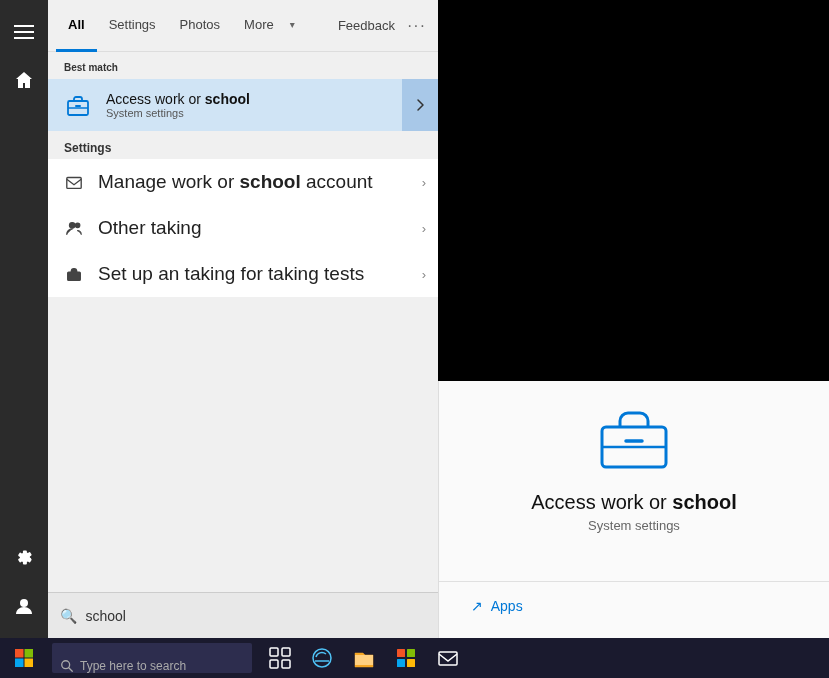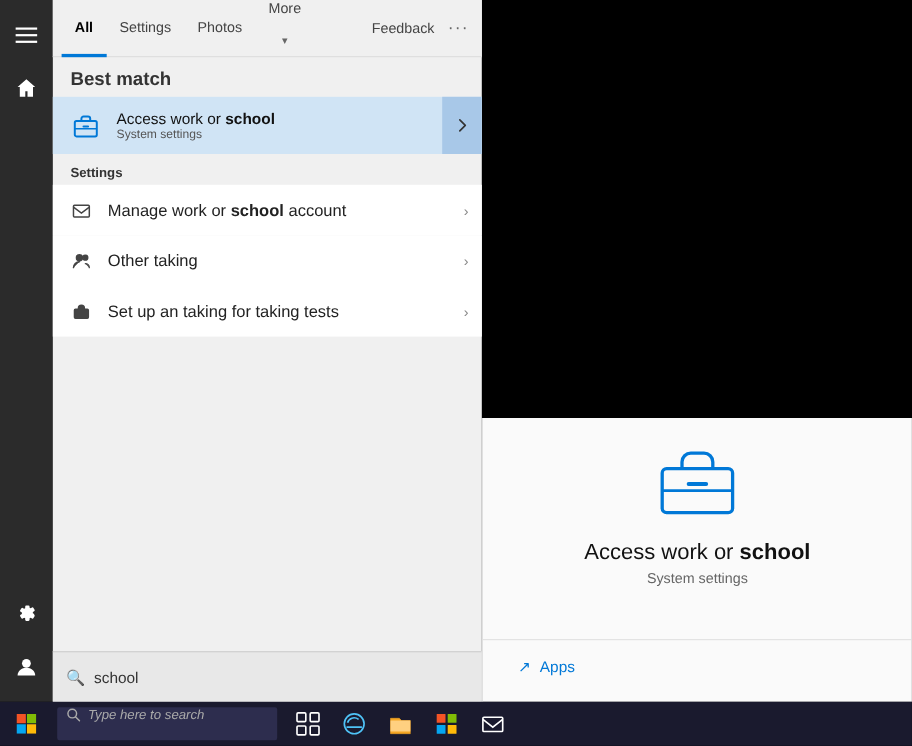"More" .tab-more { flex-direction: column -> none }
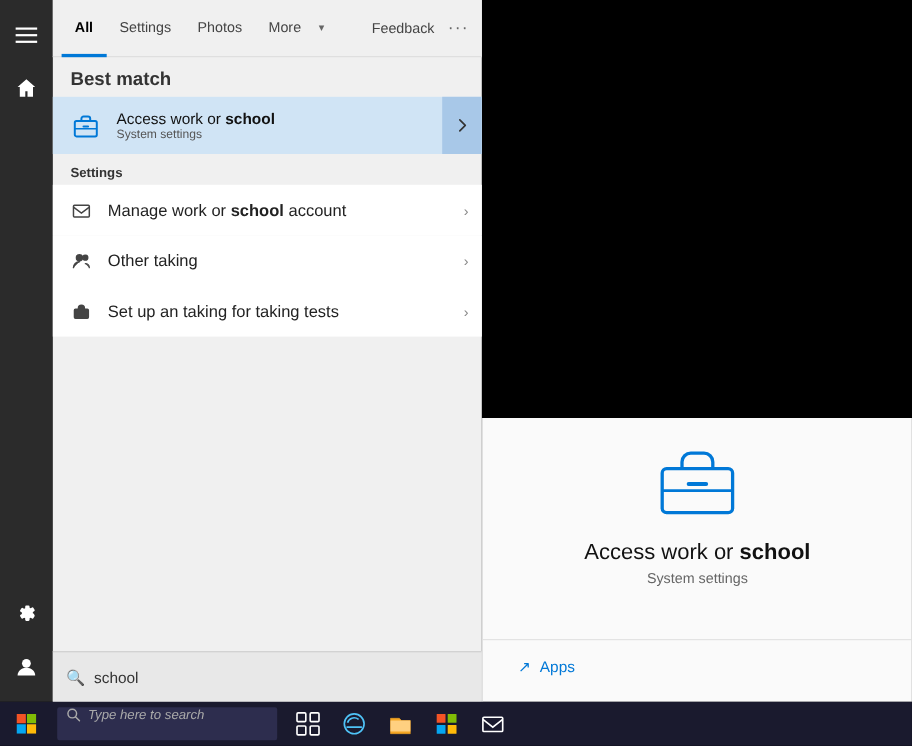"Best match" .section-label { font-size: 17px -> 10px }
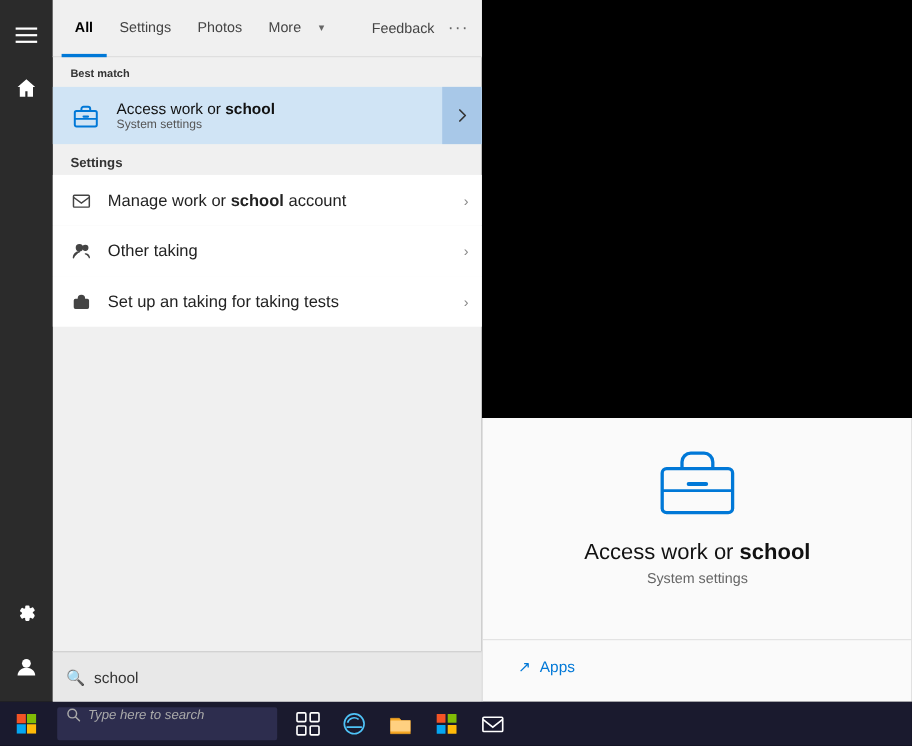"Manage work or school account" .setting-item-text { font-size: 15px -> 19px }
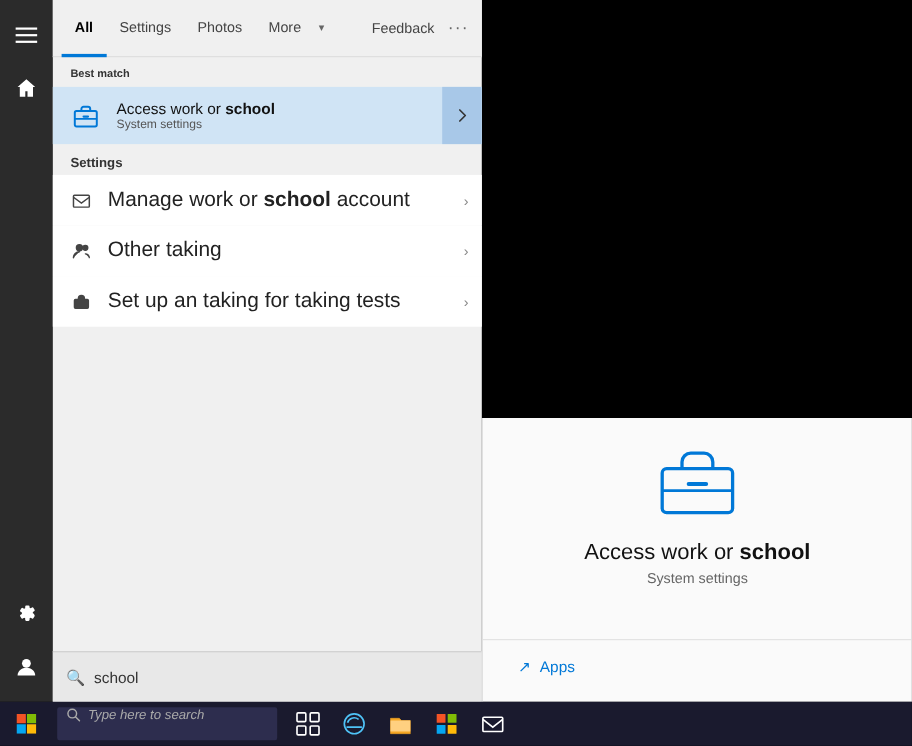"Type here to search" .taskbar-search { align-items: flex-start -> flex-end; font-style: italic -> none }
